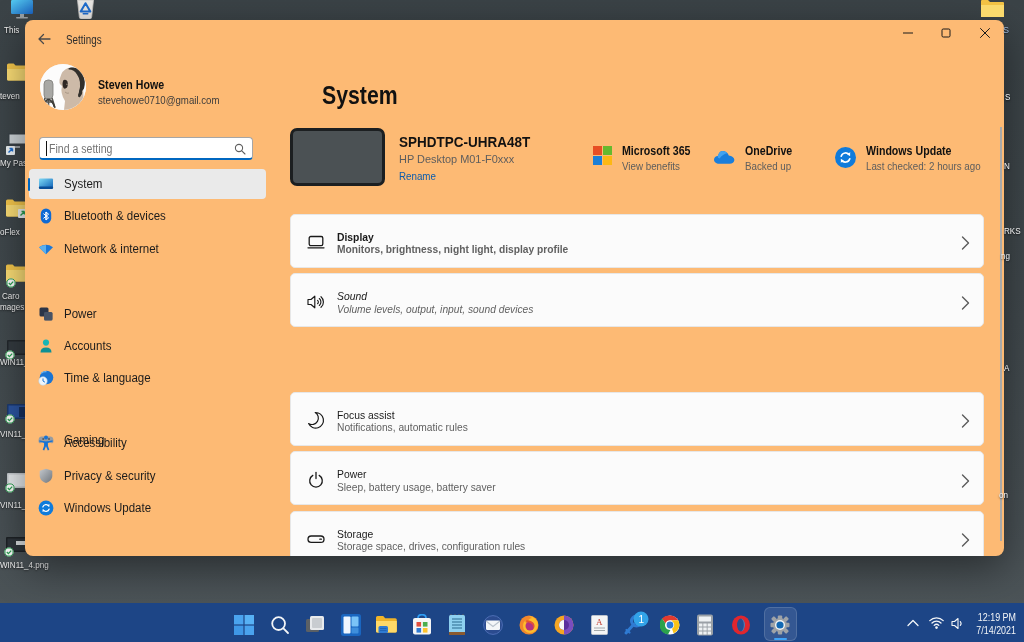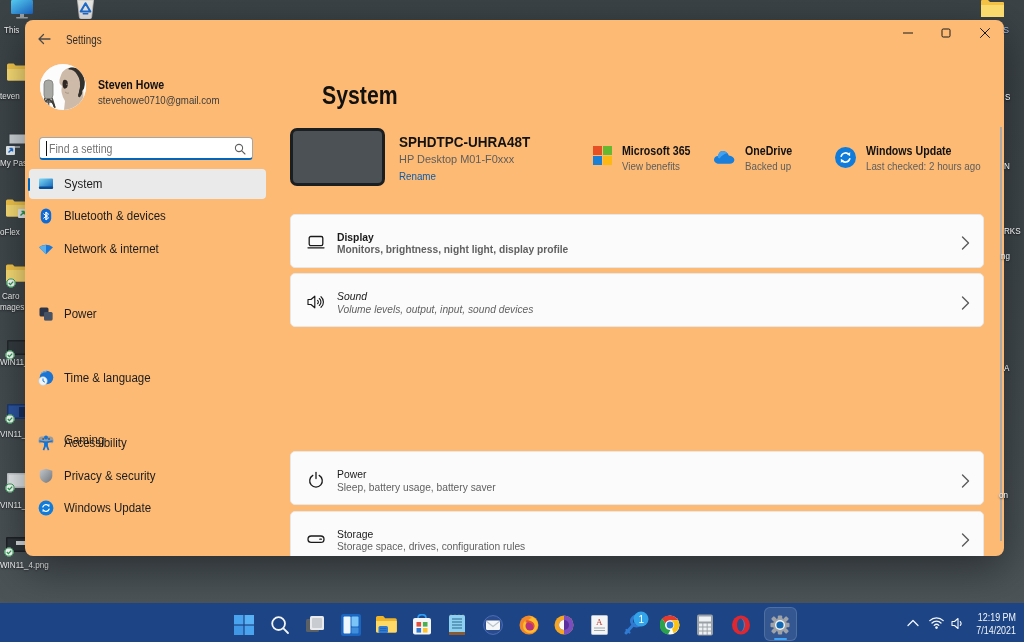"Accounts" div.nav-item { html: none -> <div> <svg> <circle></circle> <path></path> </svg> <div>Accounts</div> </div> }
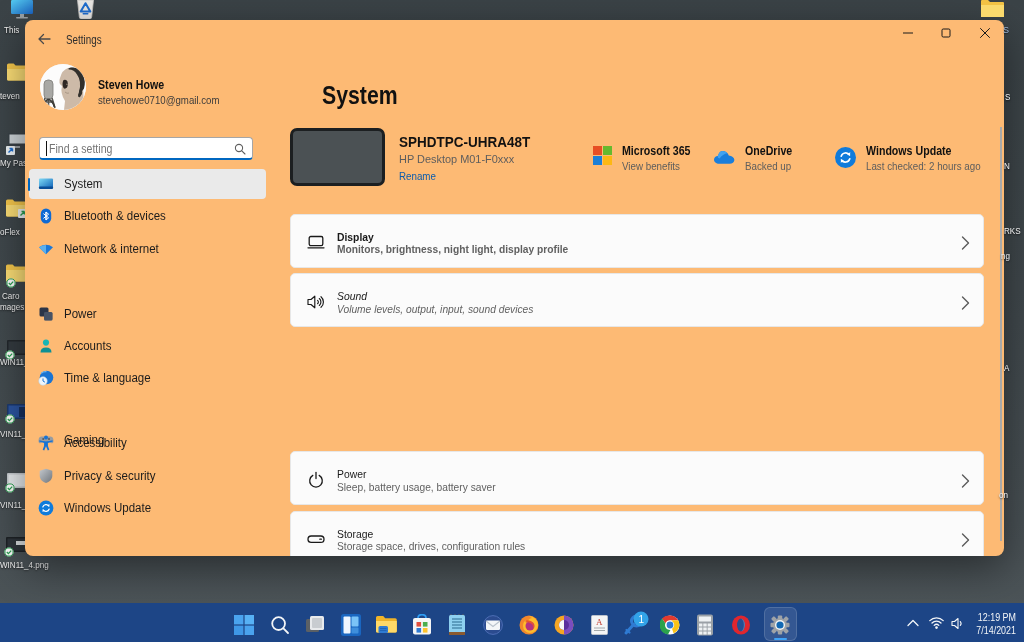"Focus assist" div.card { html: none -> <div> <svg> <path></path> </svg> <div>Focus assist</div> <div>Notifications, automatic rules</div> <svg> <path></path> </svg> </div> }
